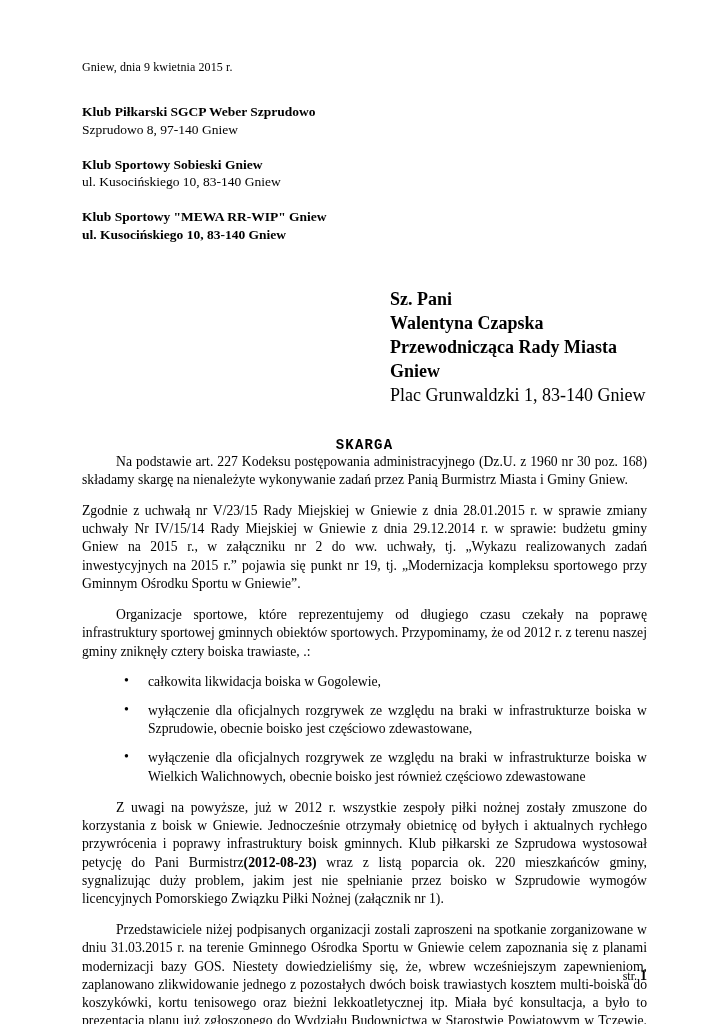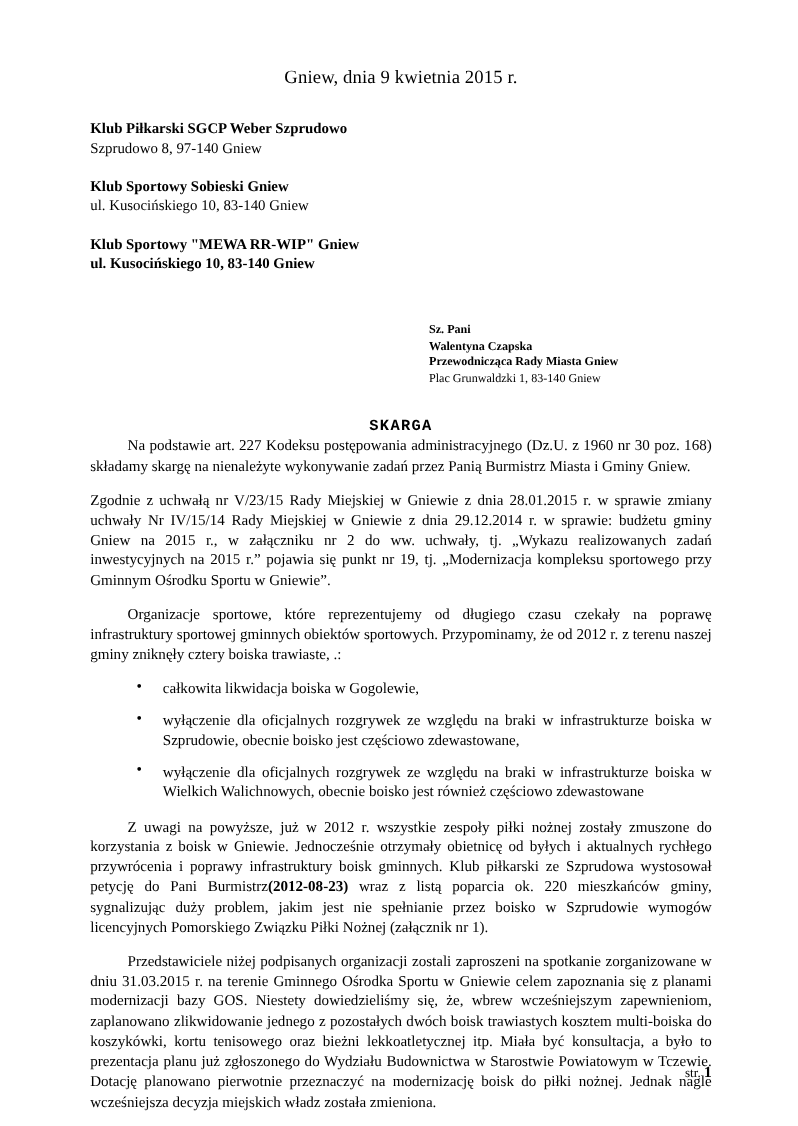"Gniew, dnia 9 kwietnia 2015" .date-line { font-size: 17px -> 12px; text-align: center -> left }
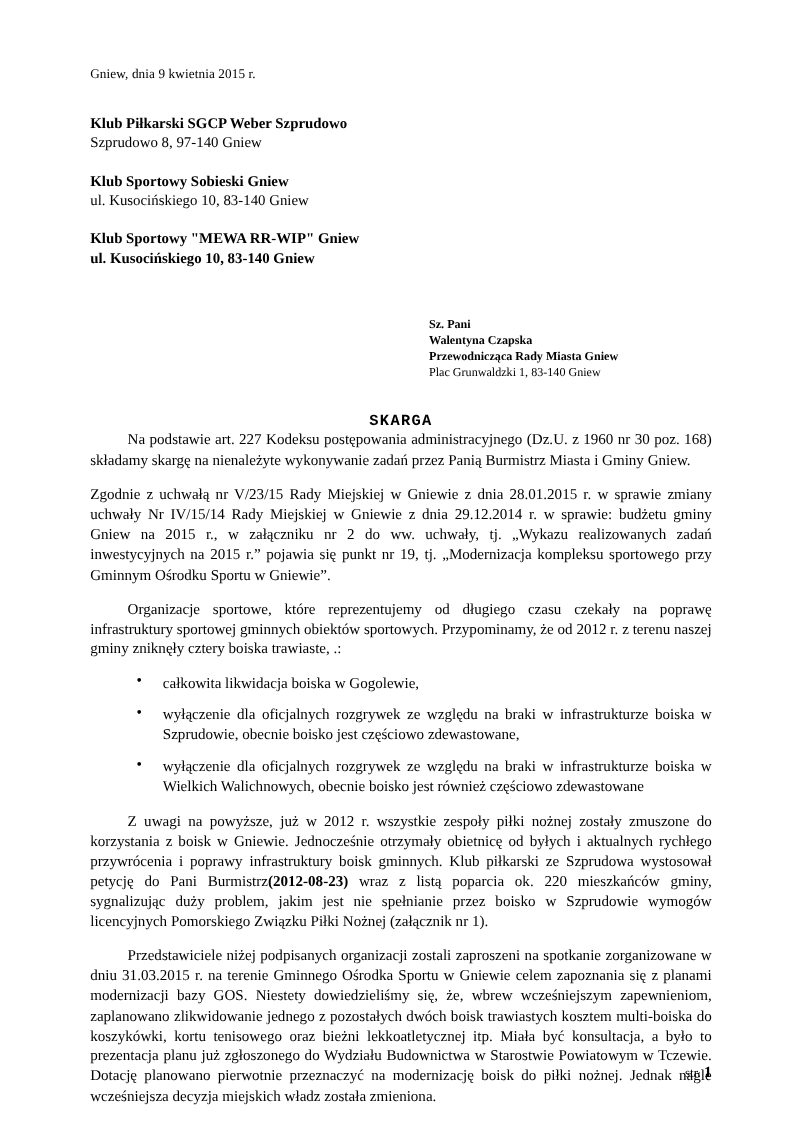"Sz. Pani" .recipient { font-size: 11px -> 18px }
